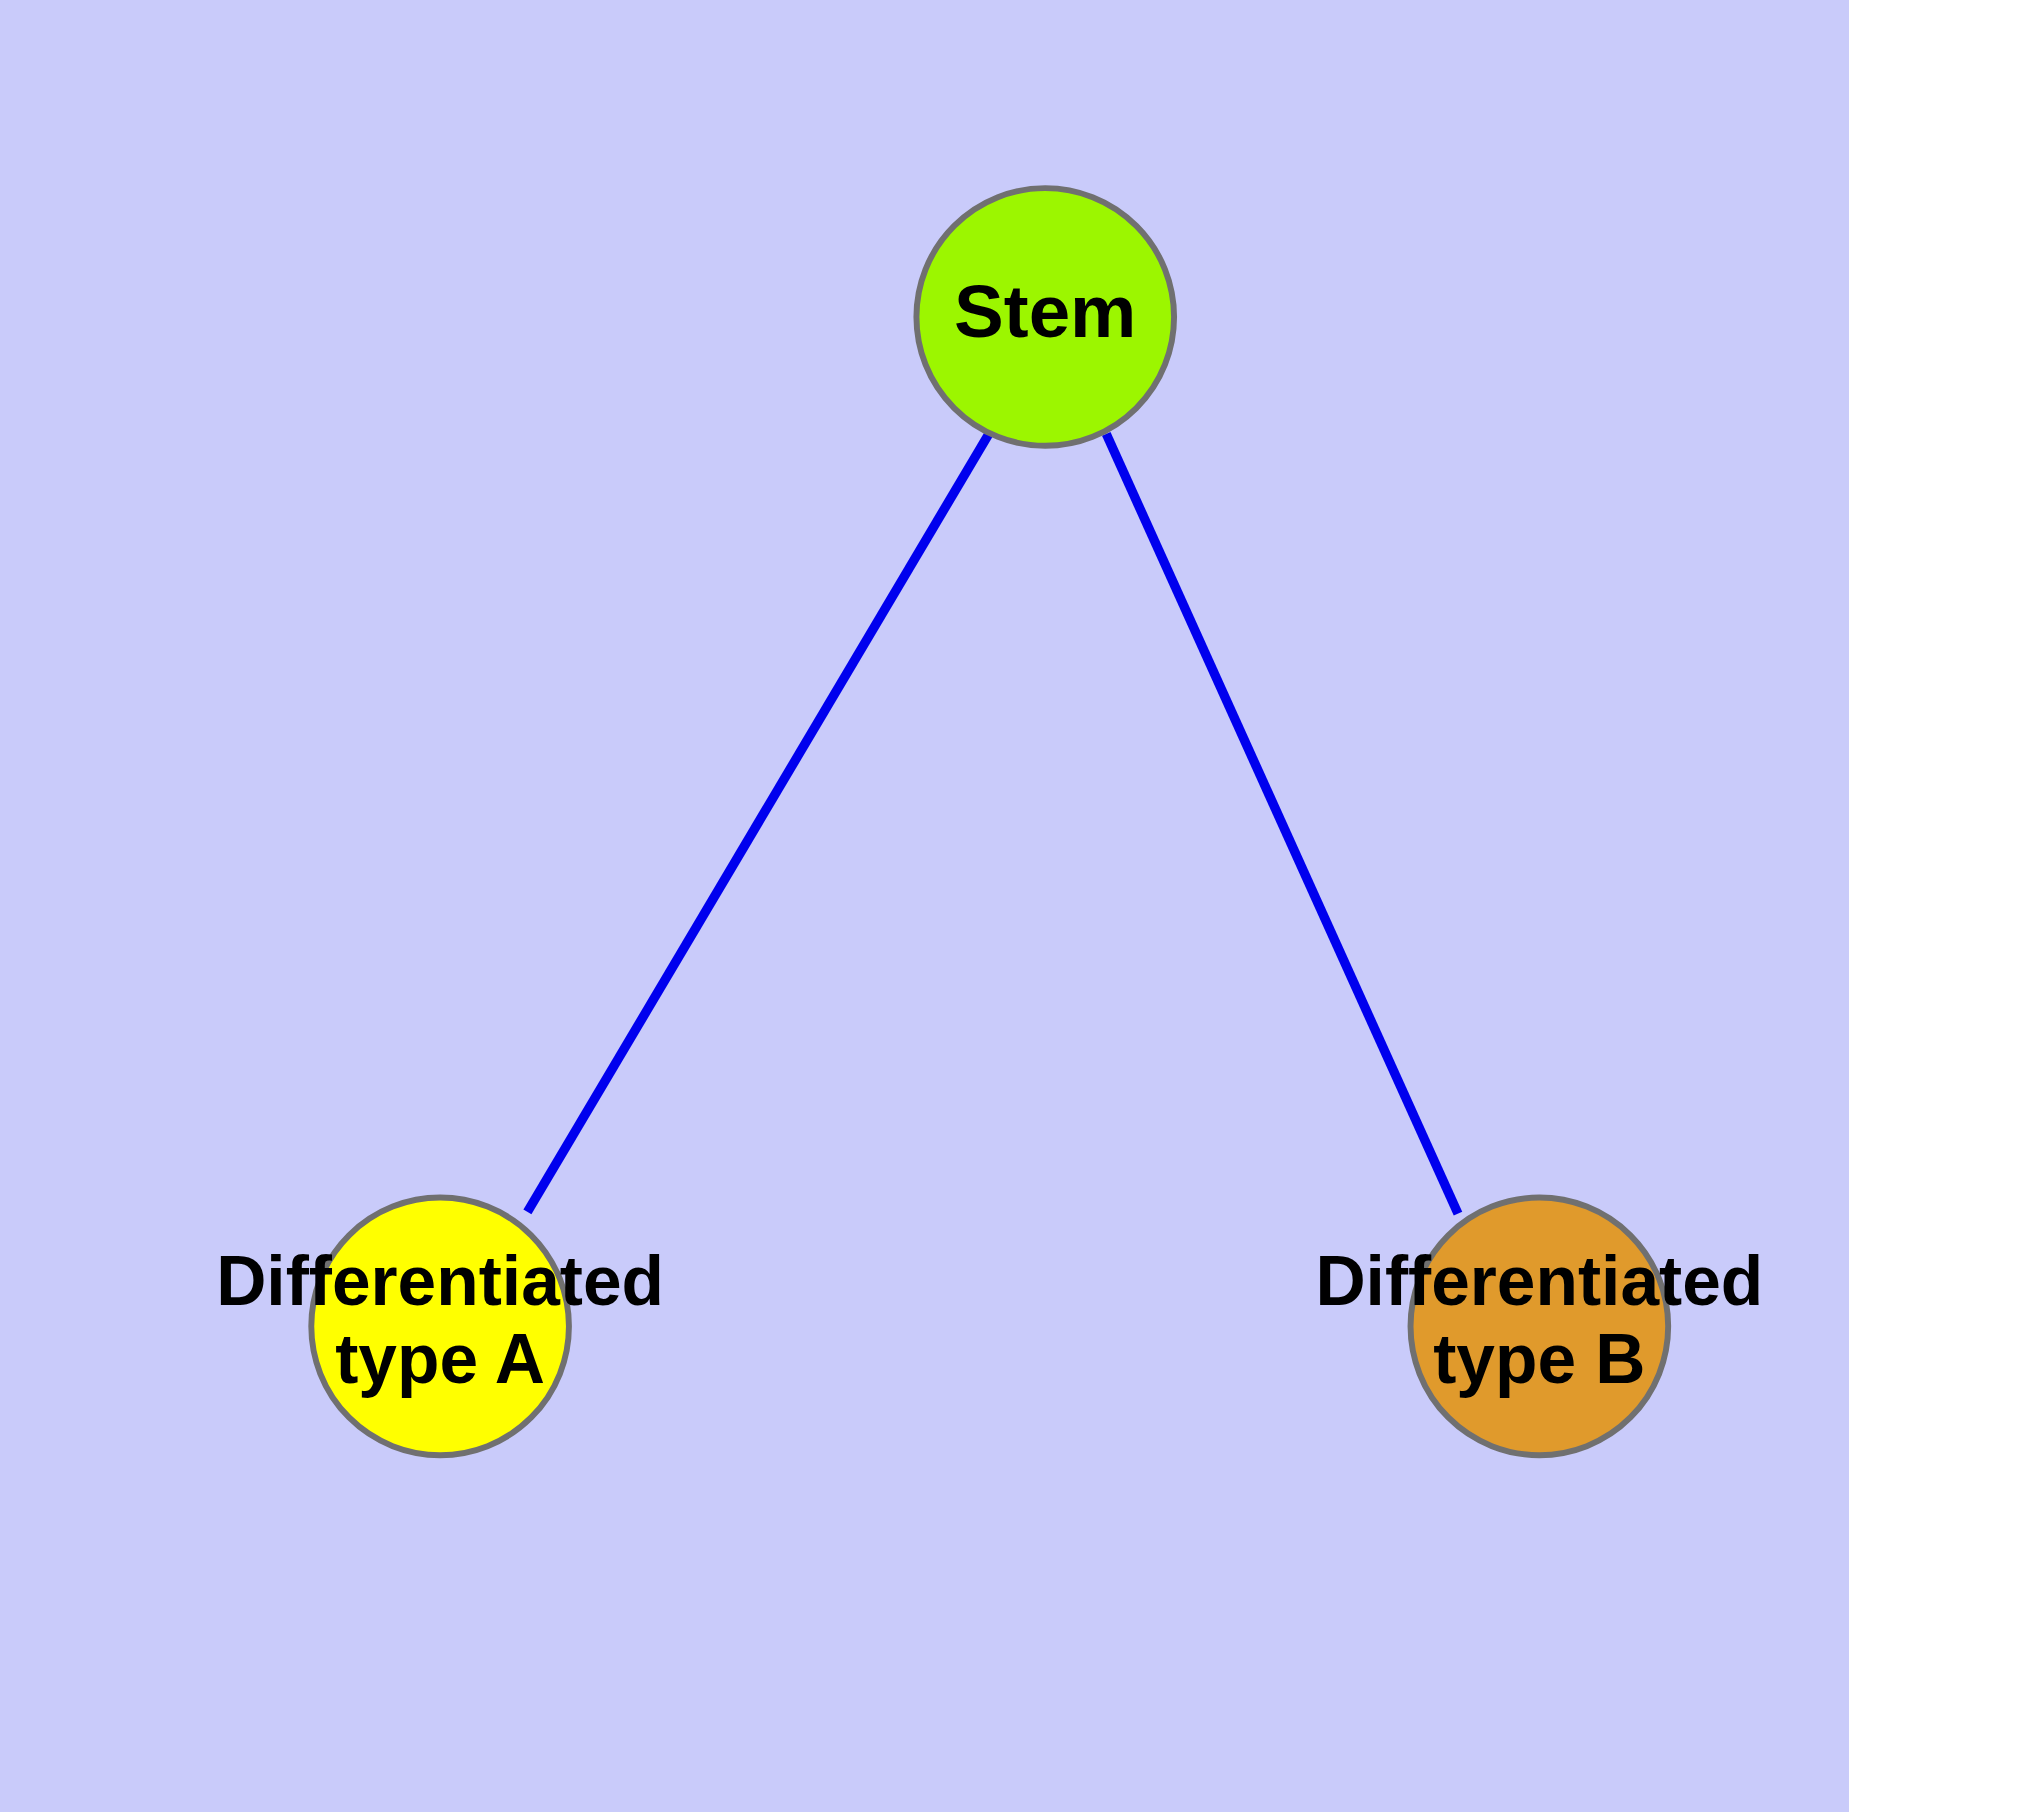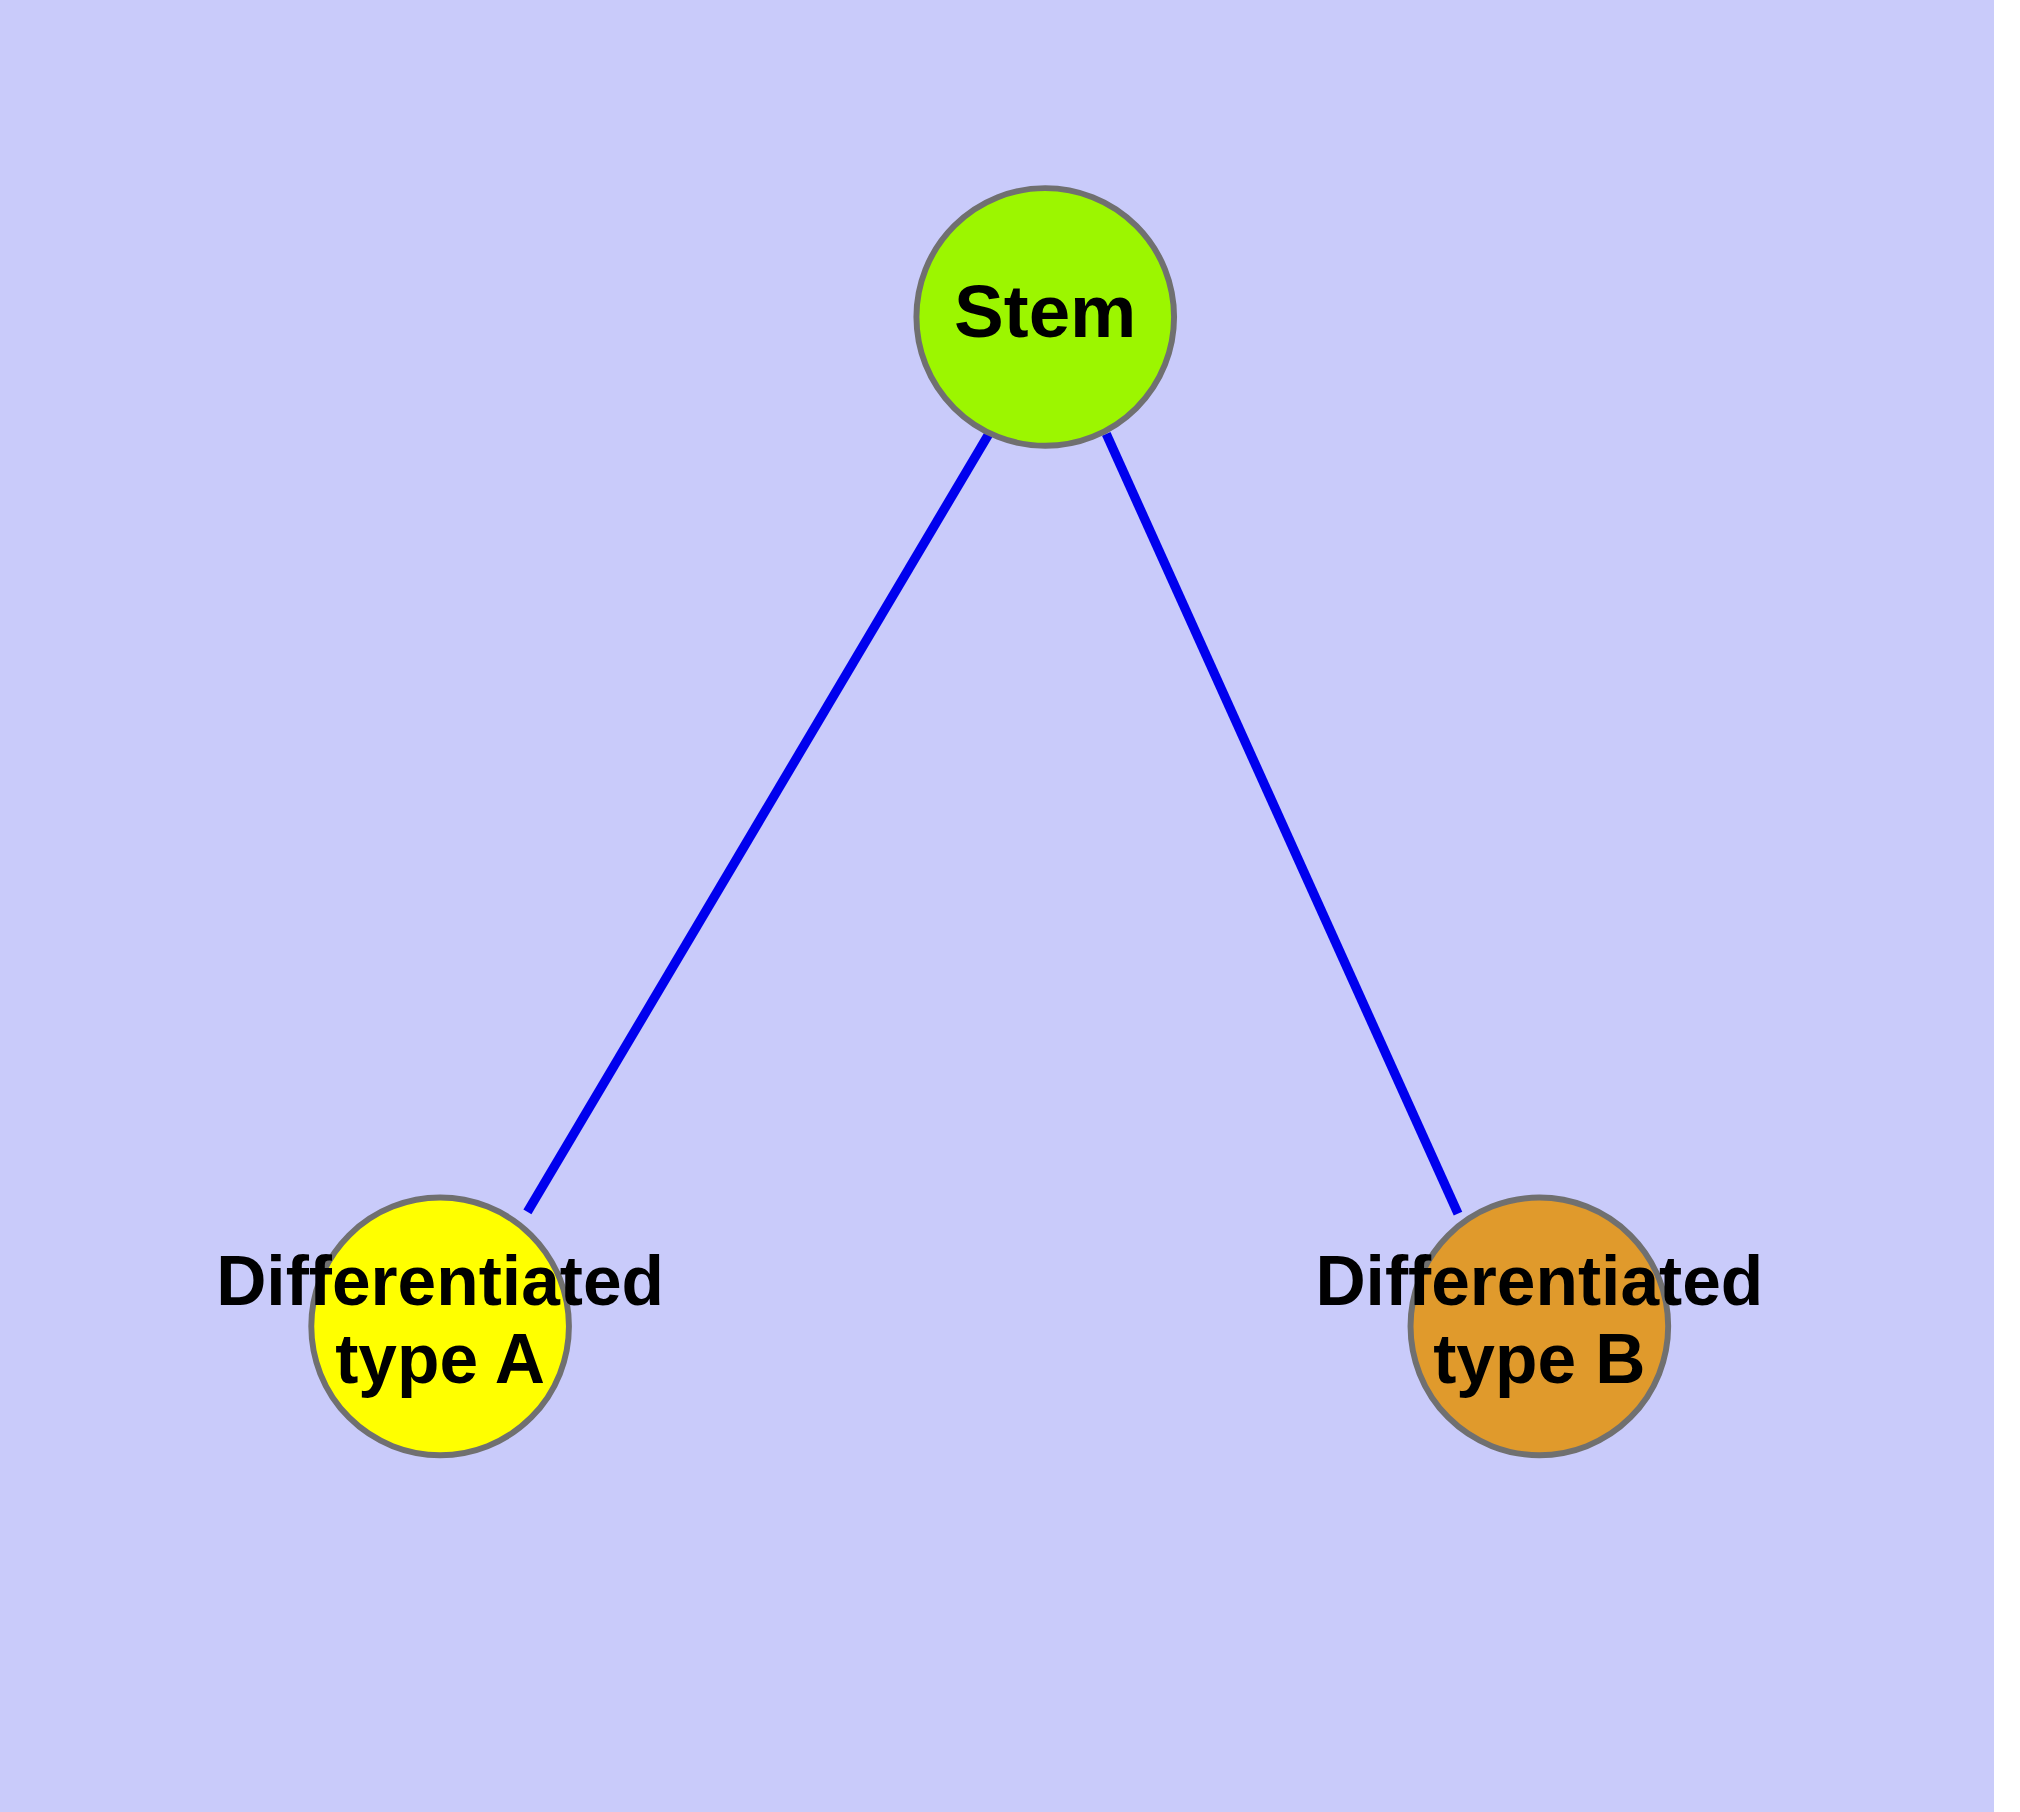"Stem" div { width: 1994px -> 1849px }
